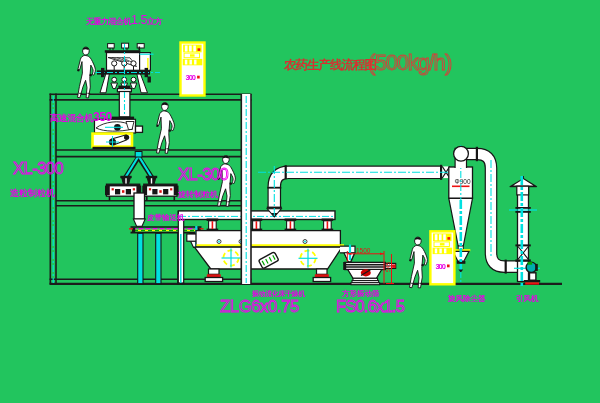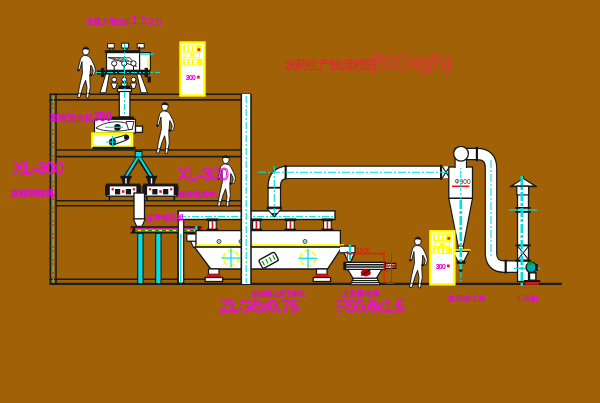"无重力混合机1.5立方" #page { background: #a16207 -> #22c55e }
